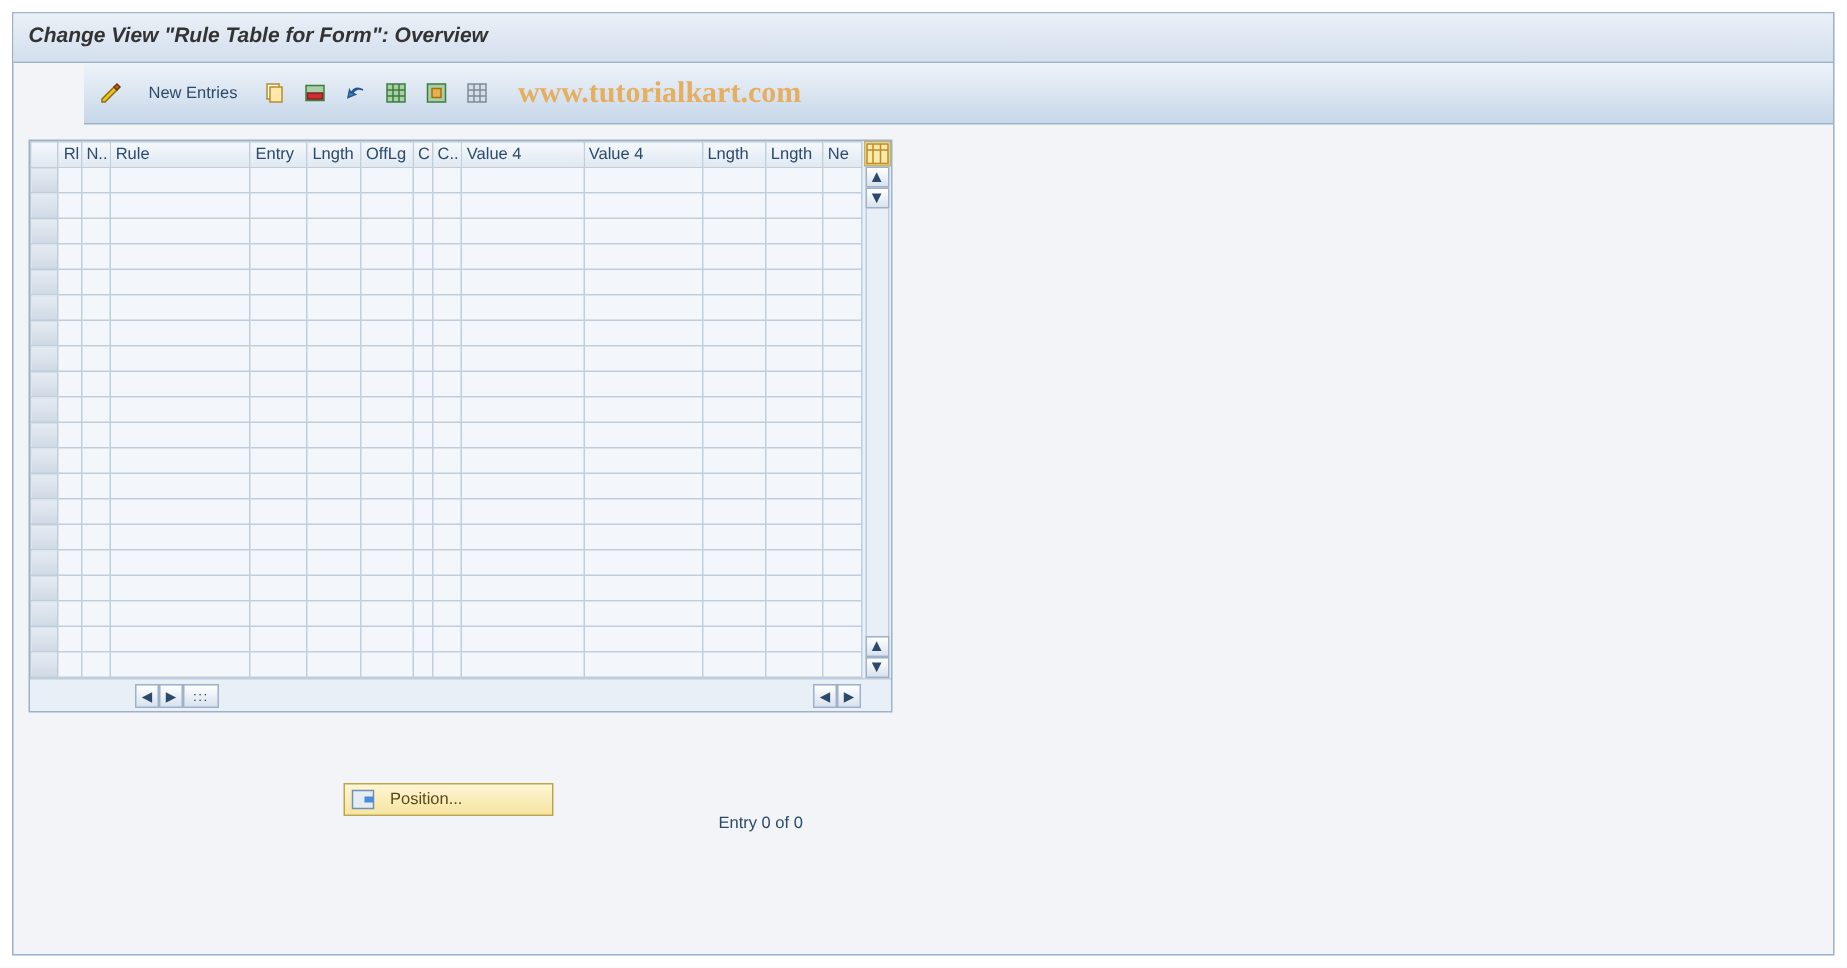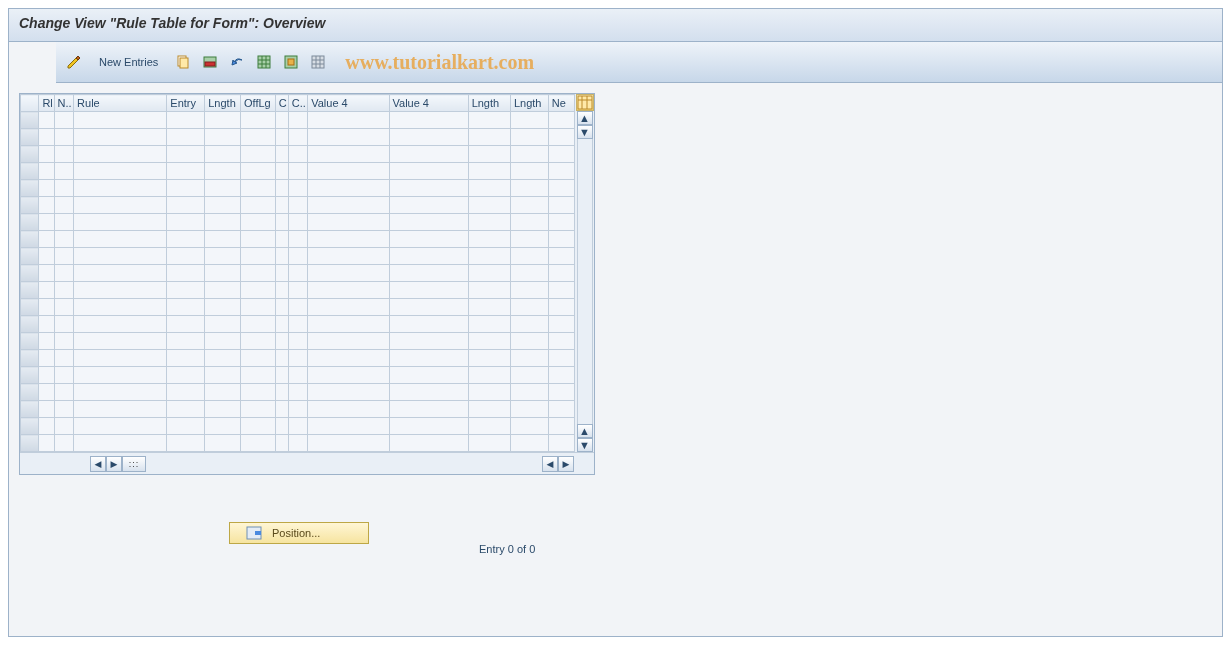"Position..." .position-btn { padding: 0 16px -> 0 4px }
